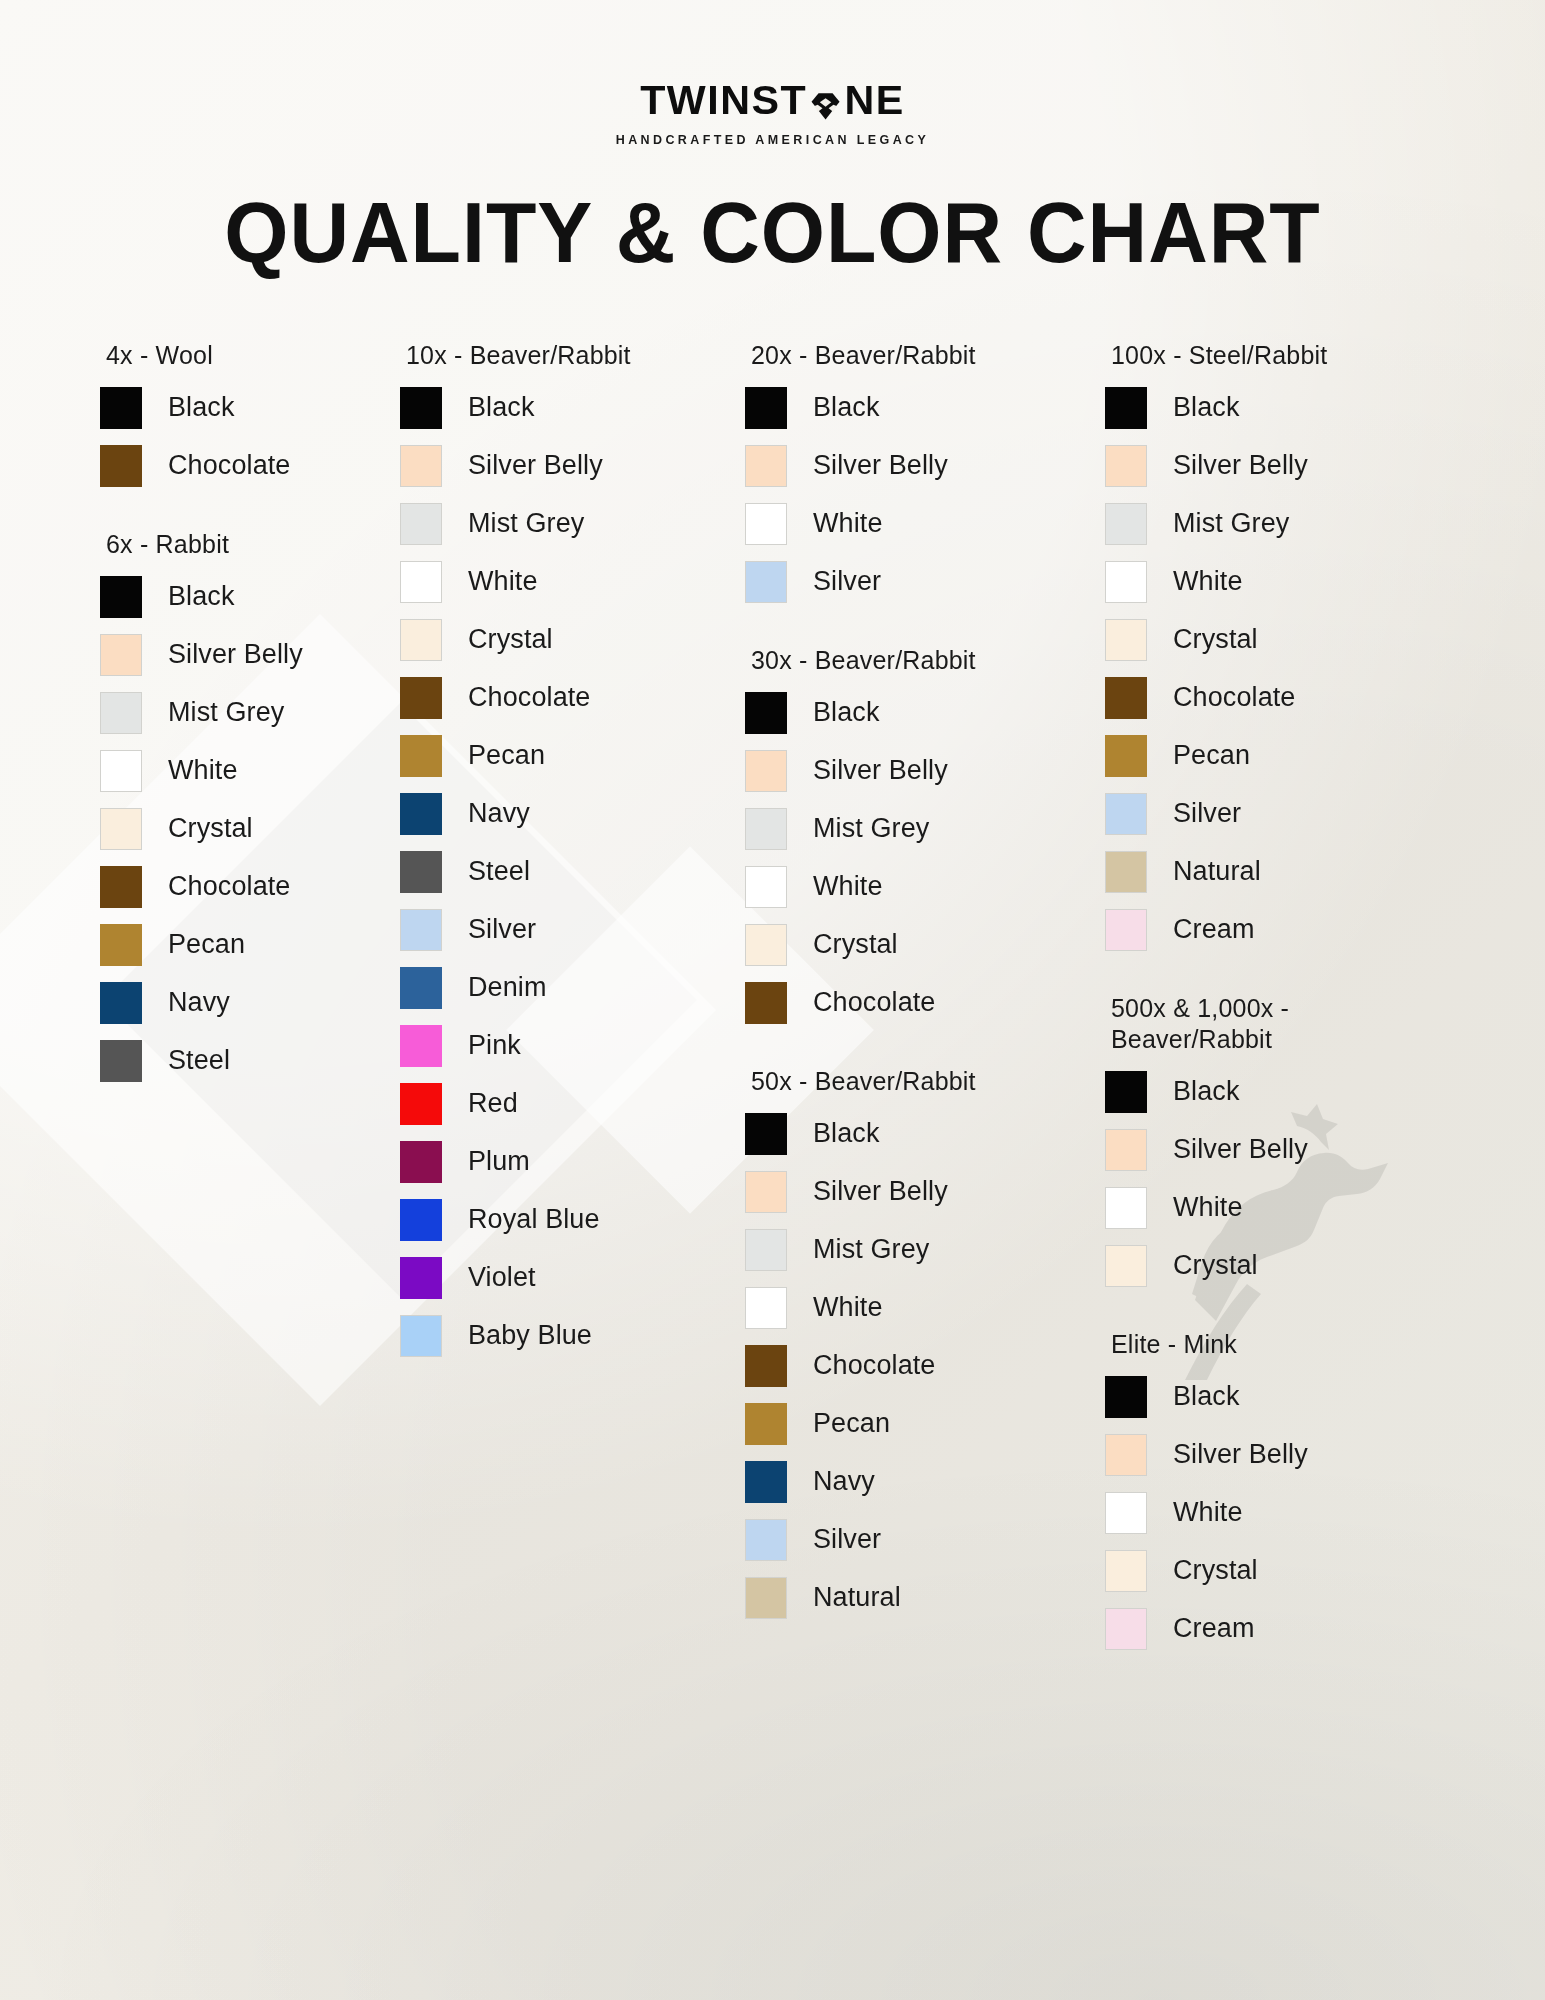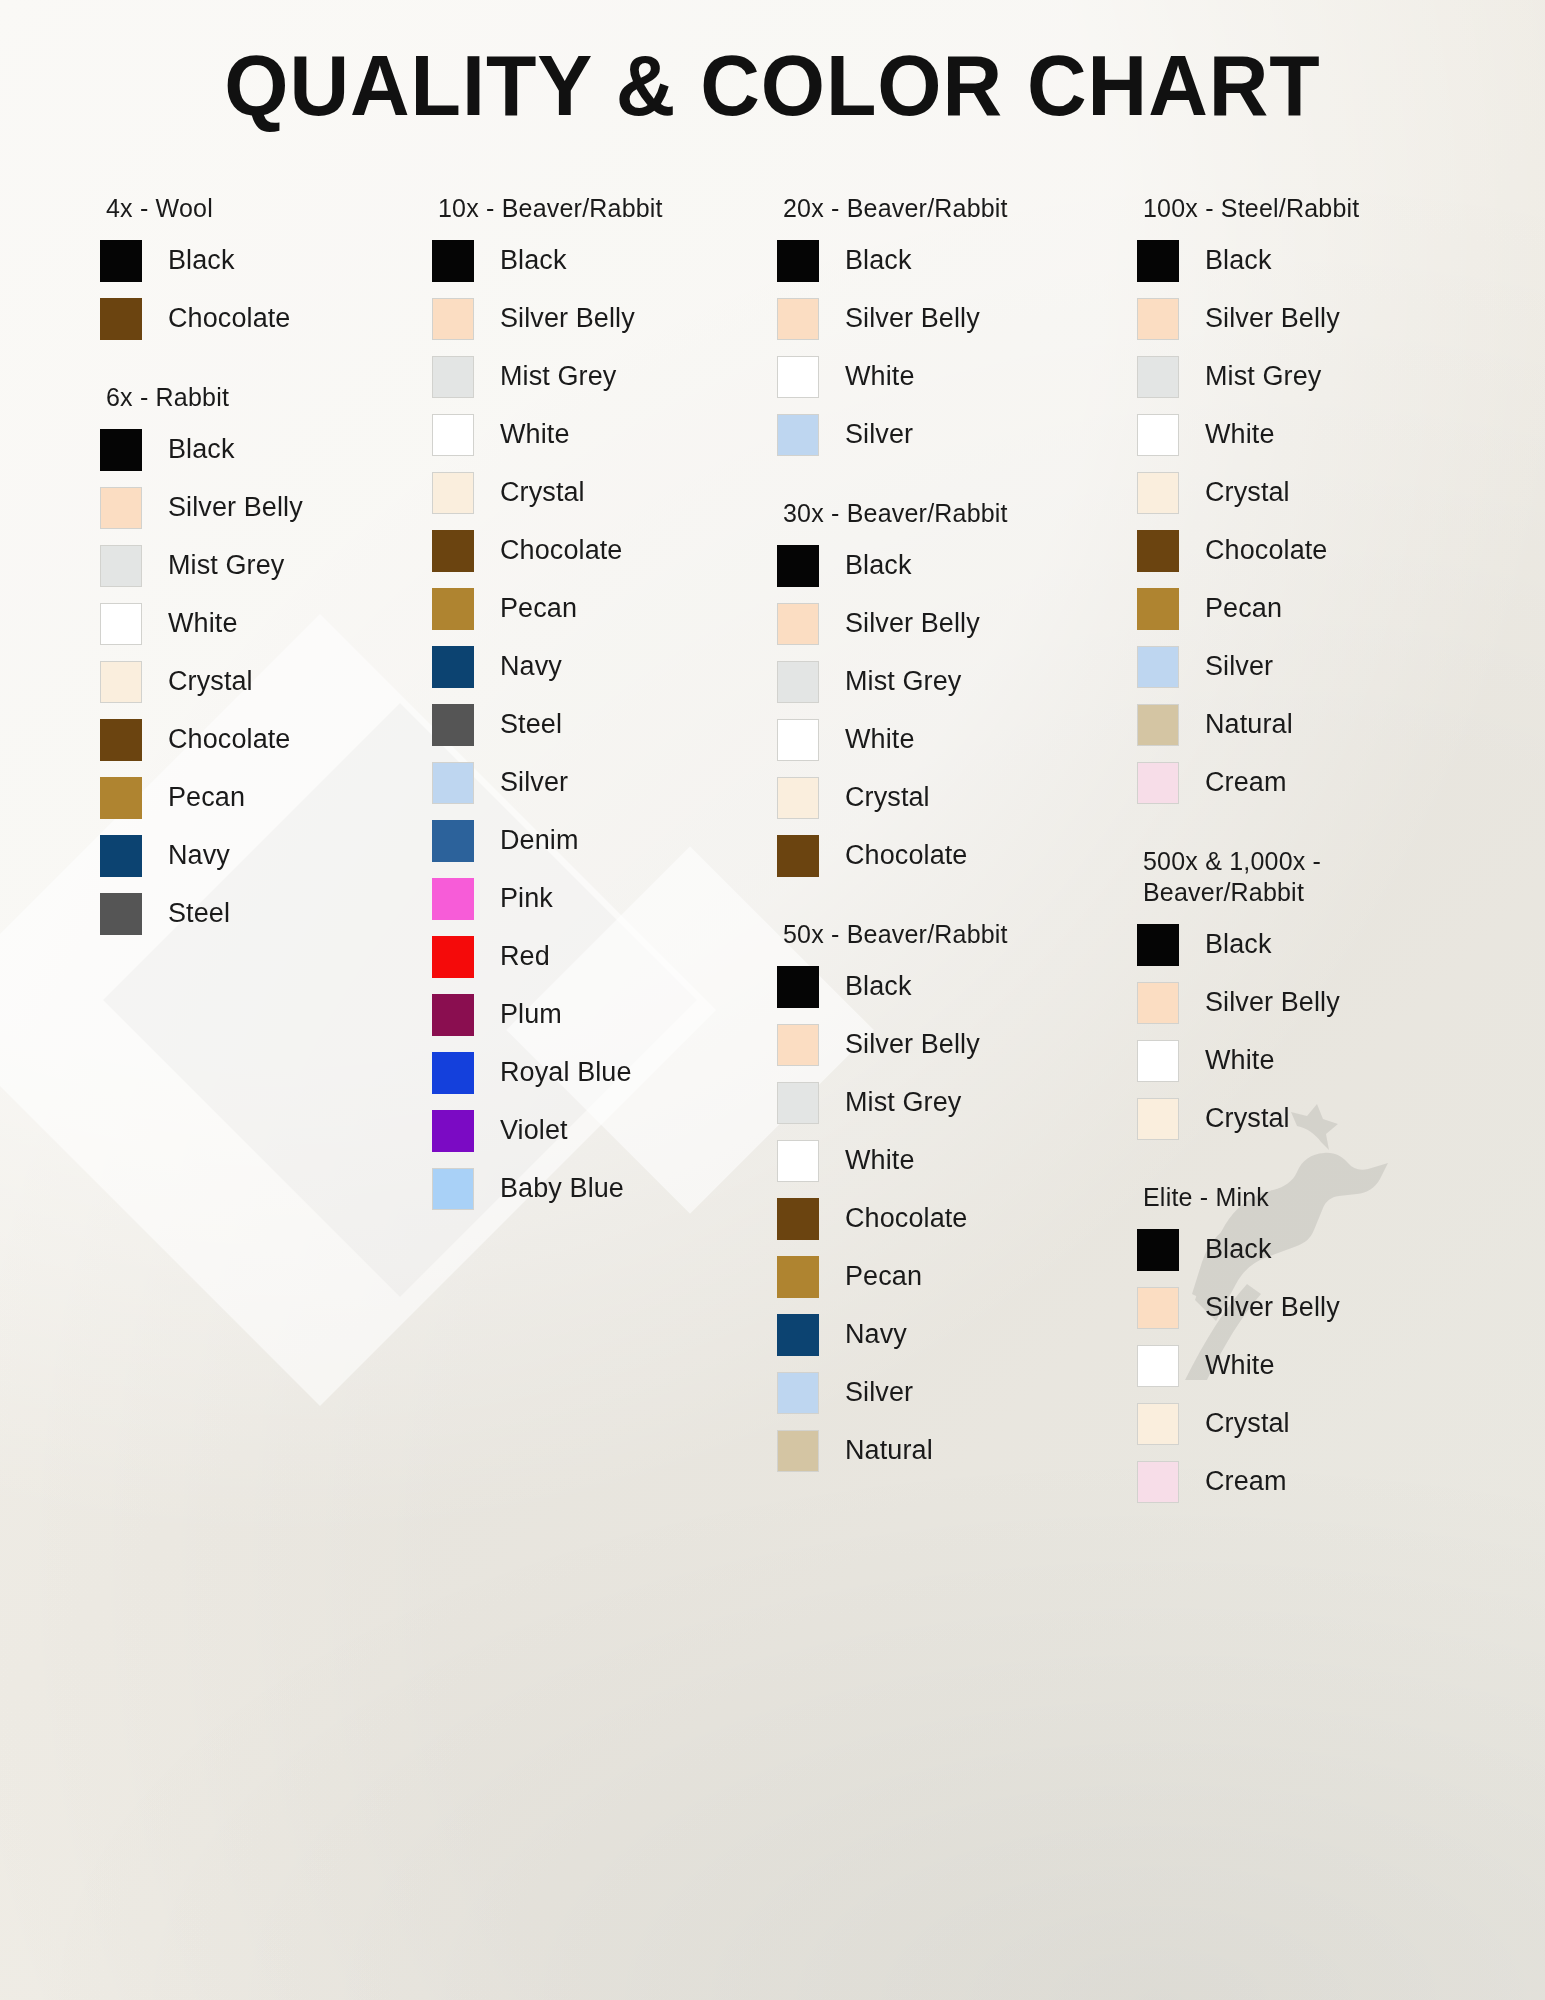"TWINST" div.brand { html: none -> <div> <div> <span>TWINST</span> <span> <svg> <path></path> <path></path> <path></path> <path></path> </svg> </span> <span>NE</span> </div> <div>HANDCRAFTED AMERICAN LEGACY</div> </div> }
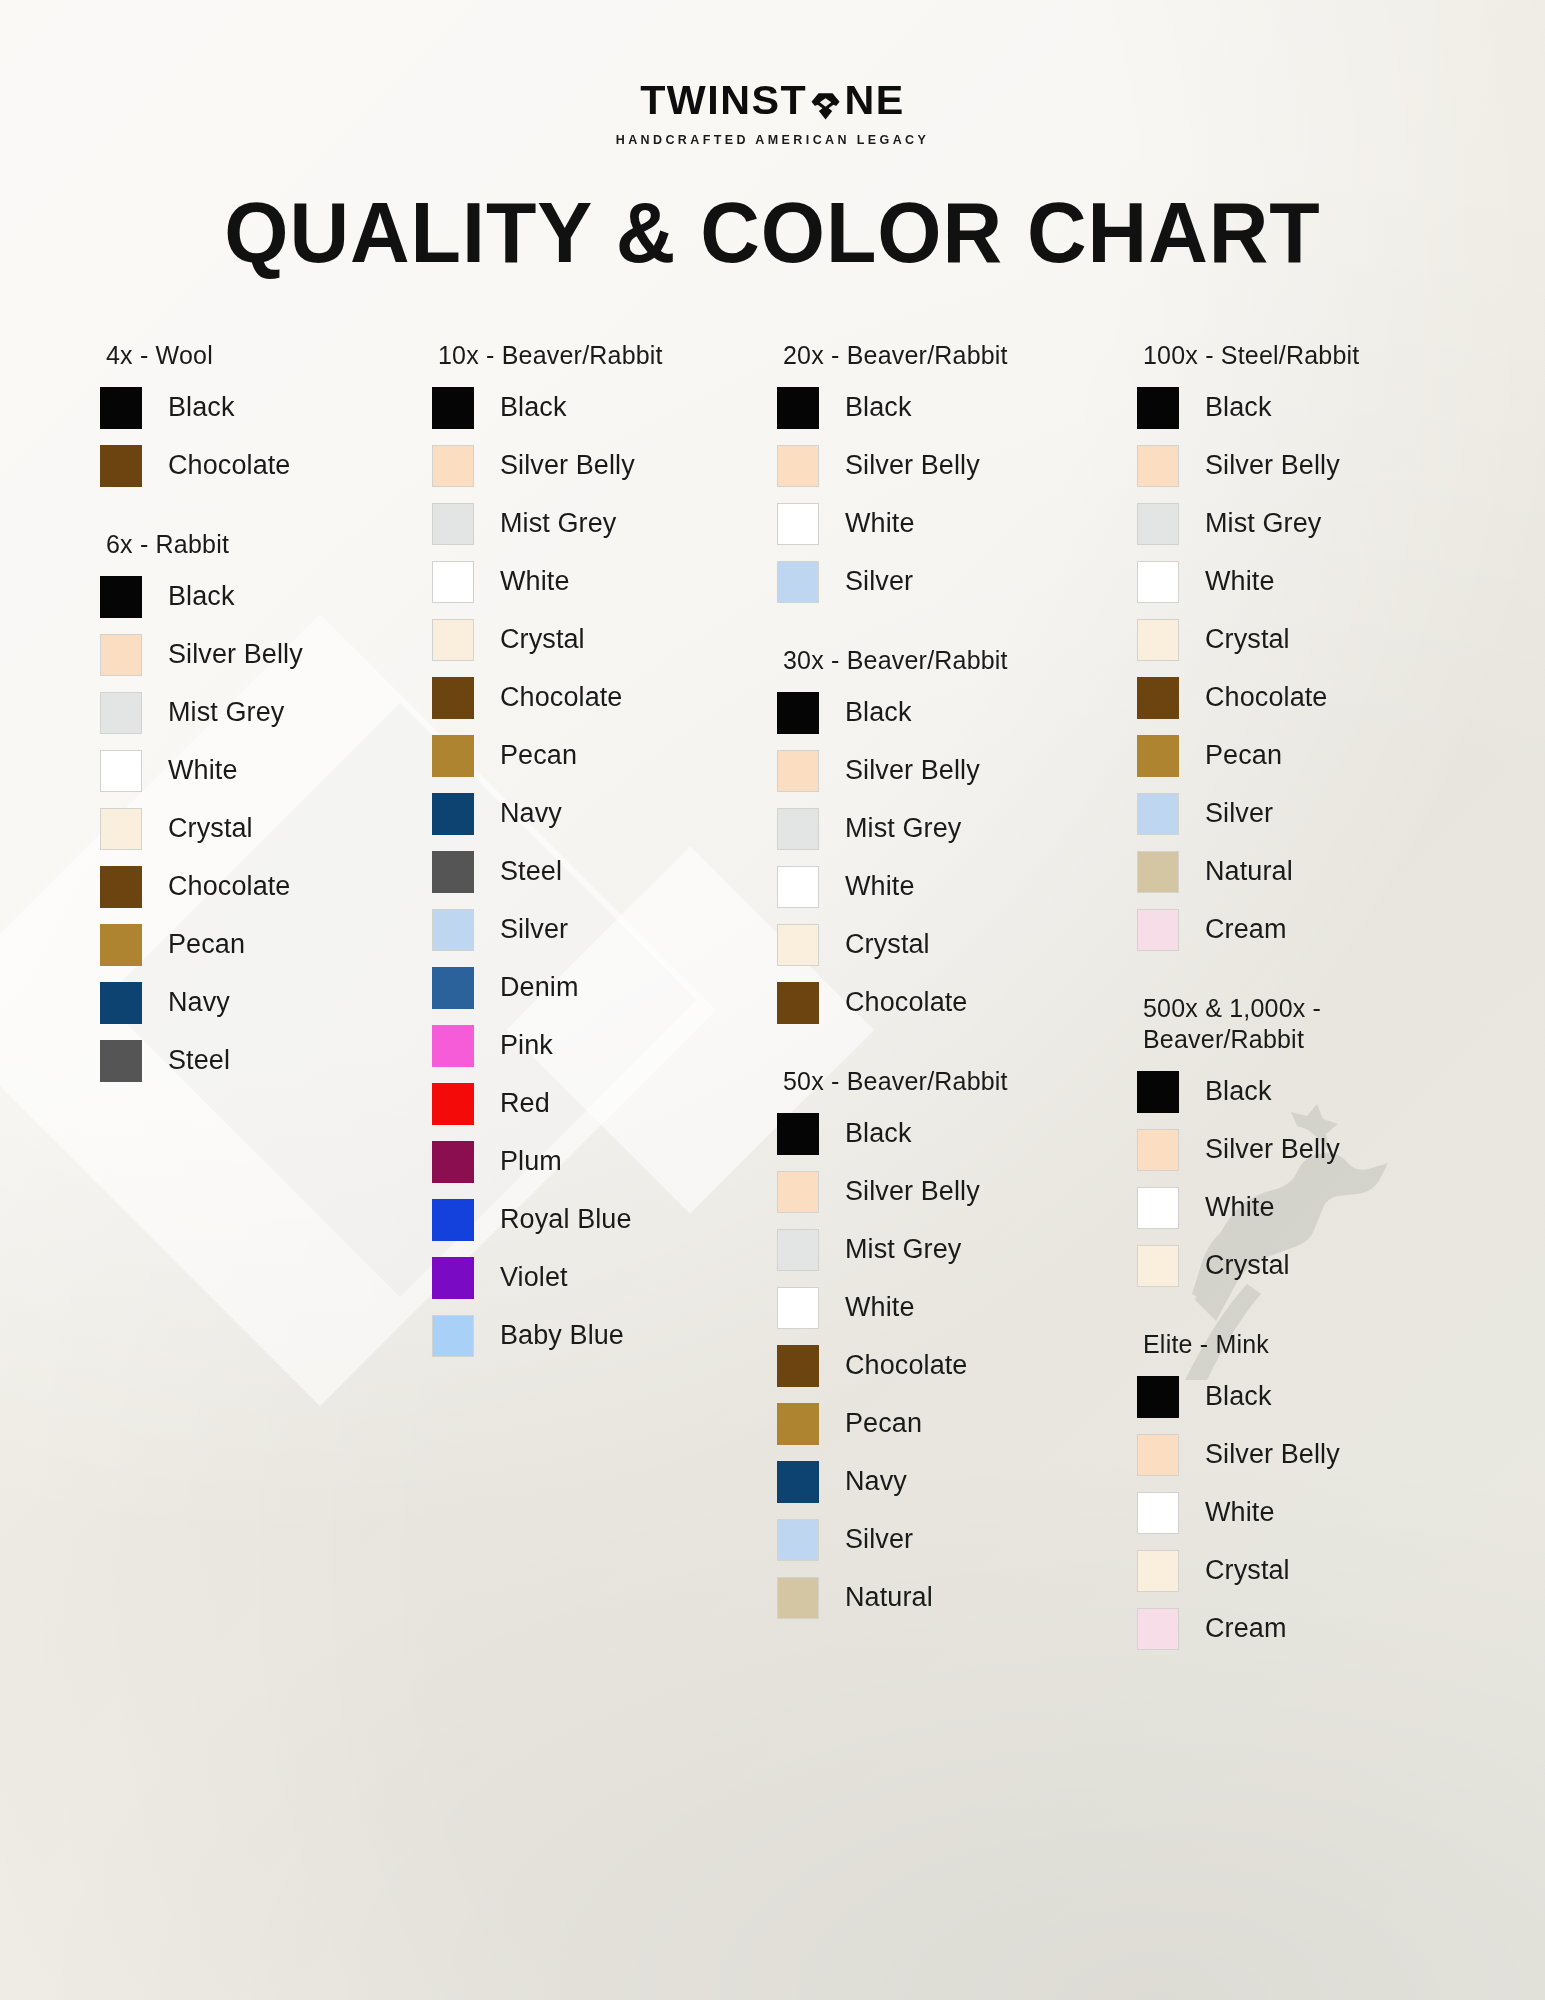"10x - Beaver/Rabbit" .col-2 { margin-left: 32px -> none }
